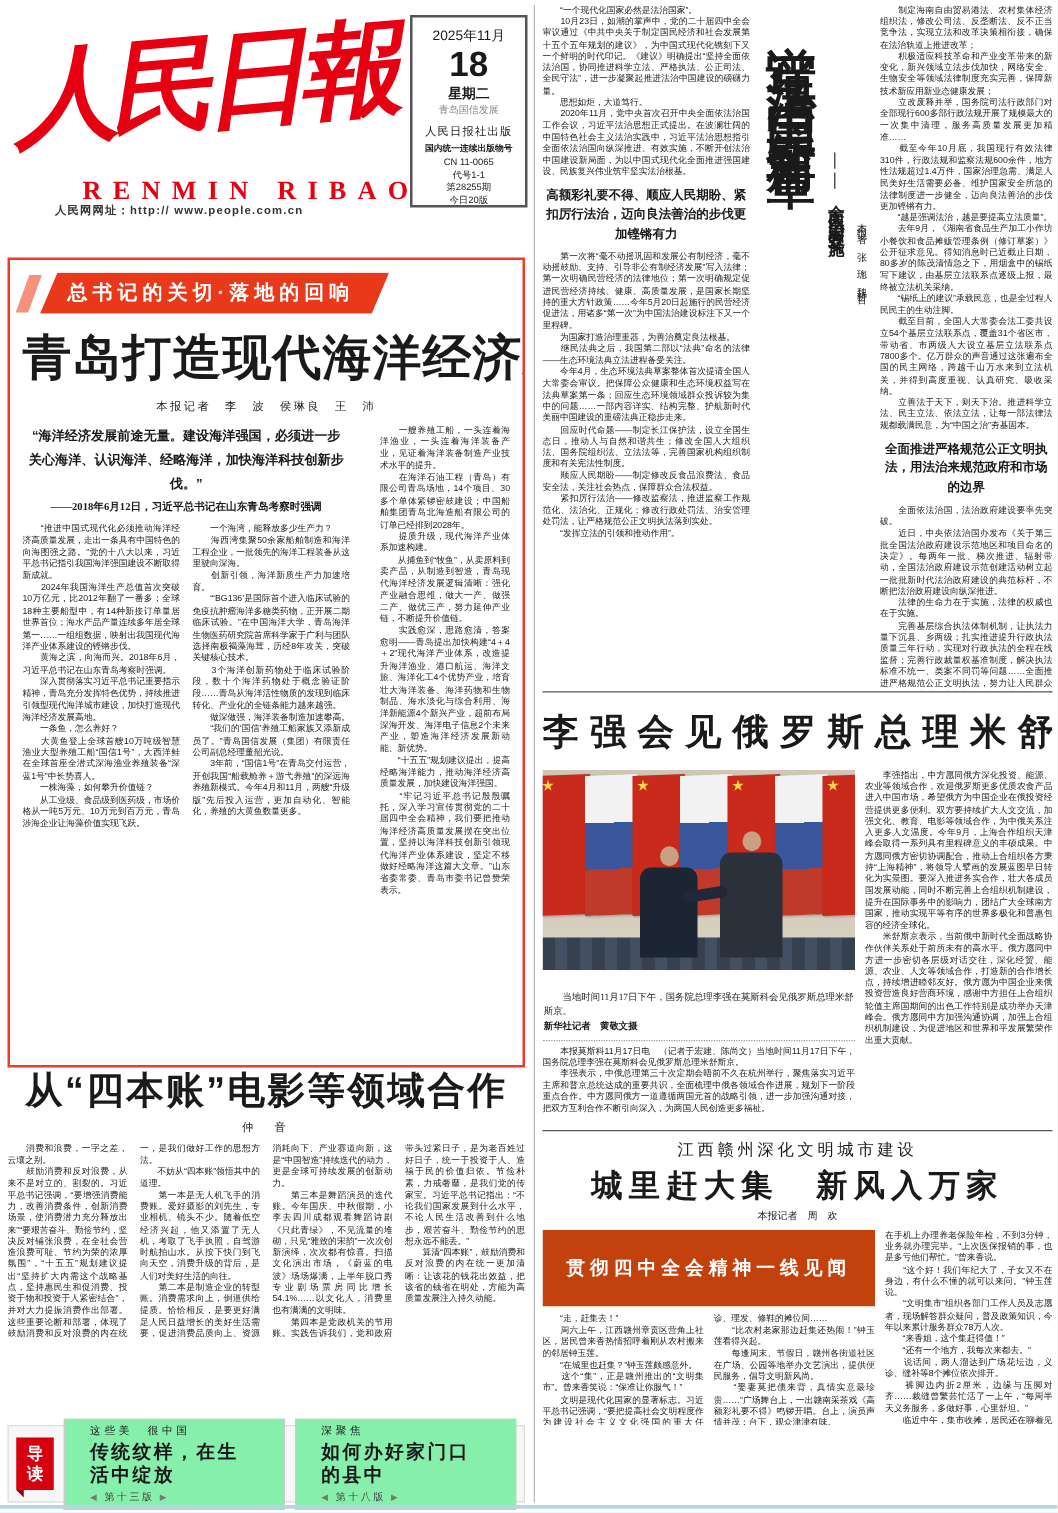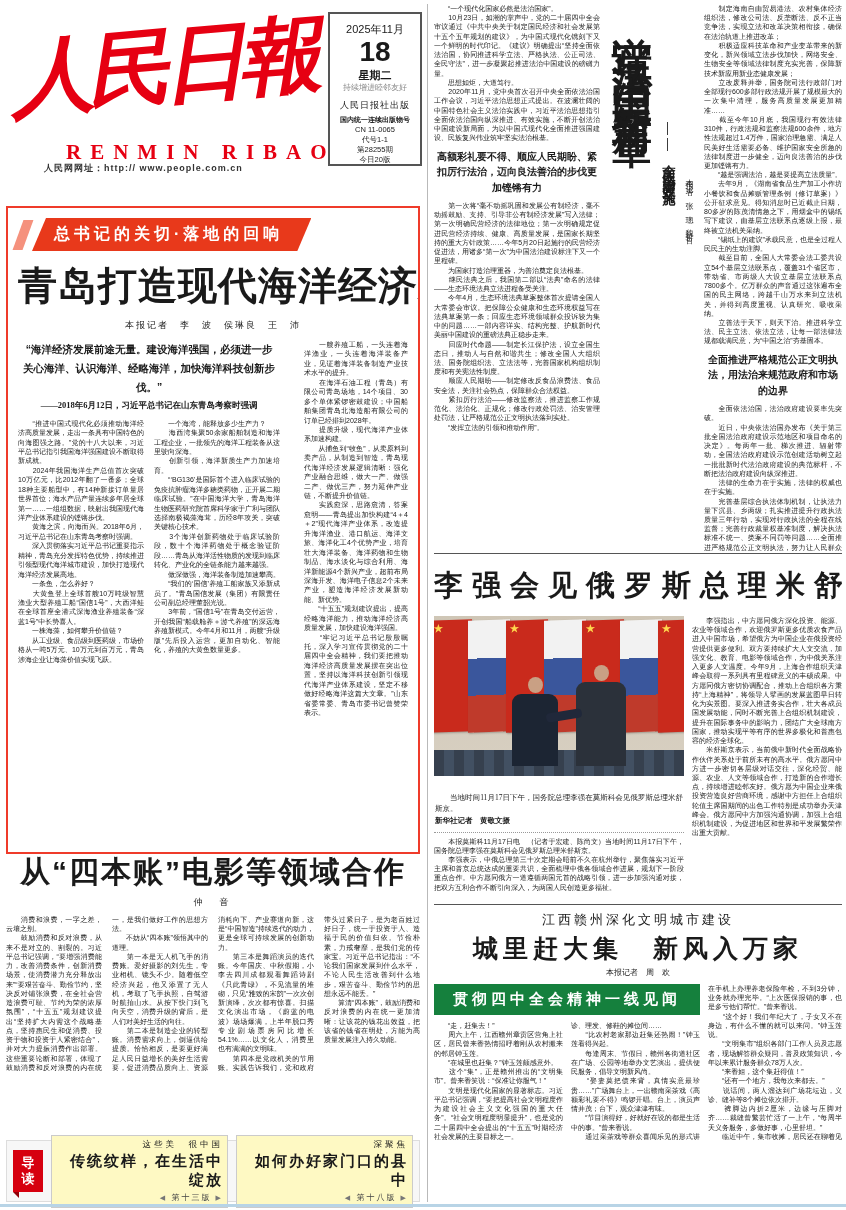"持续增进睦邻友好" div.db-lunar { text: 持续增进睦邻友好 -> 青岛国信发展 }
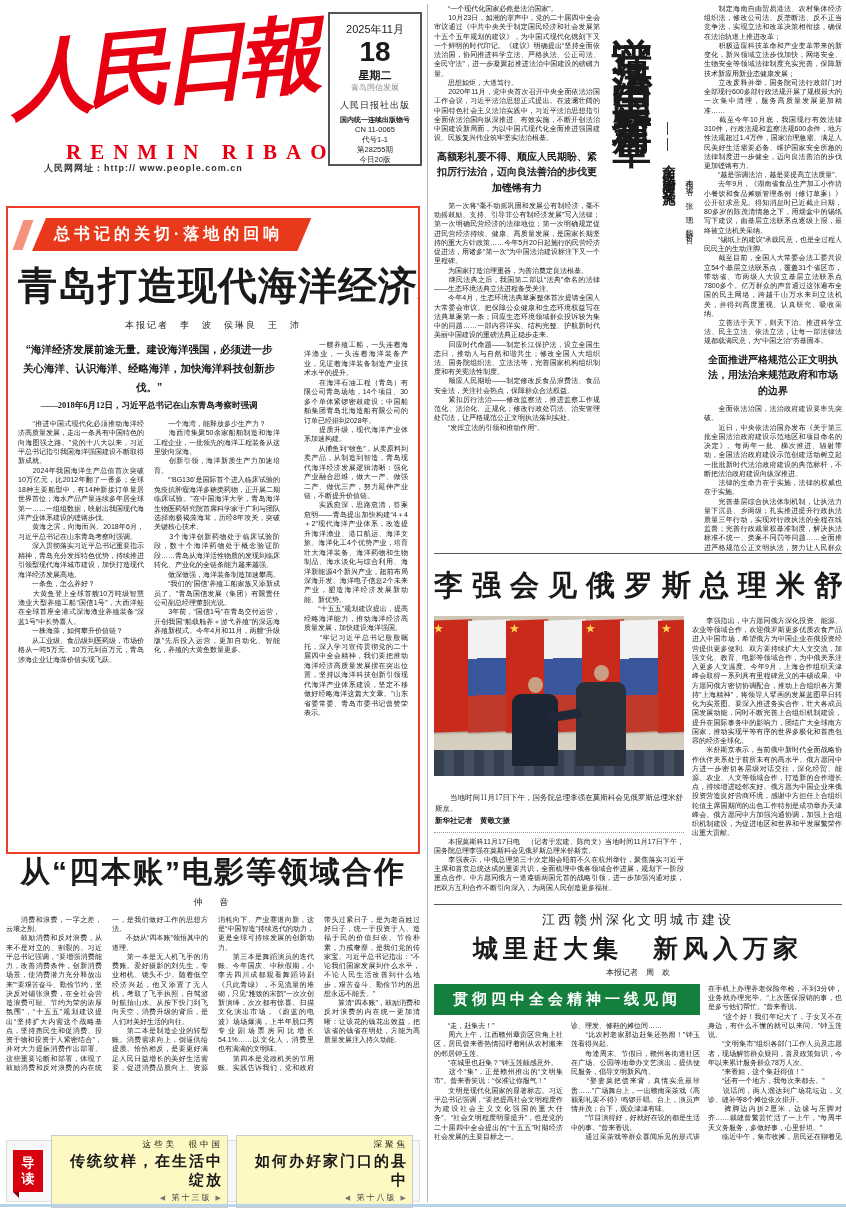"贯彻四中全会精神一线见闻" .banner { background: #15803d -> #c2410c; padding: 6px 0 -> 21px 0 }
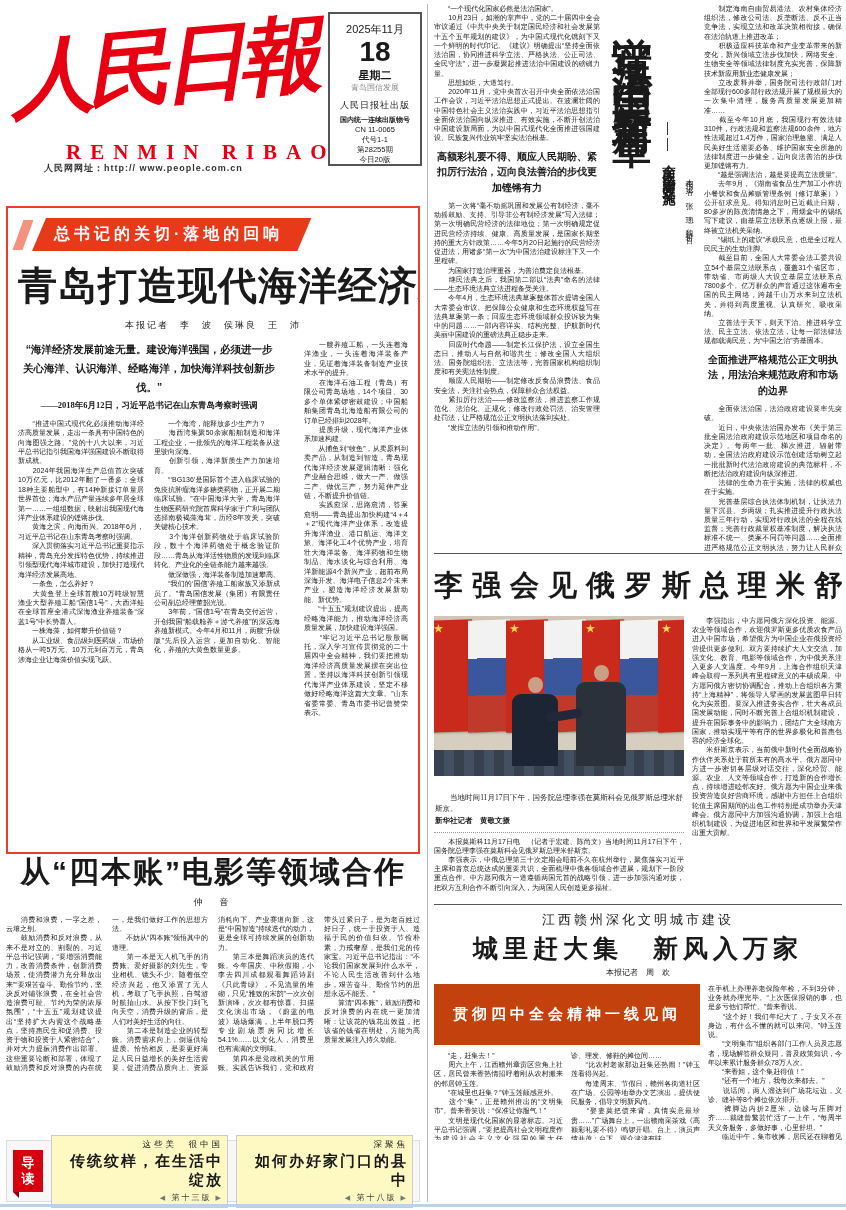"这些美 很中国" .dd-item { background: #fef9c3 -> #86efac; padding: 3px 4px 4px -> 3px 20px 4px; text-align: right -> left }
